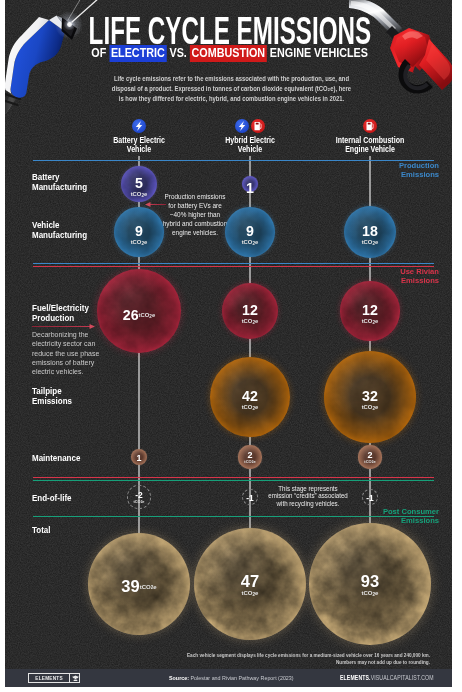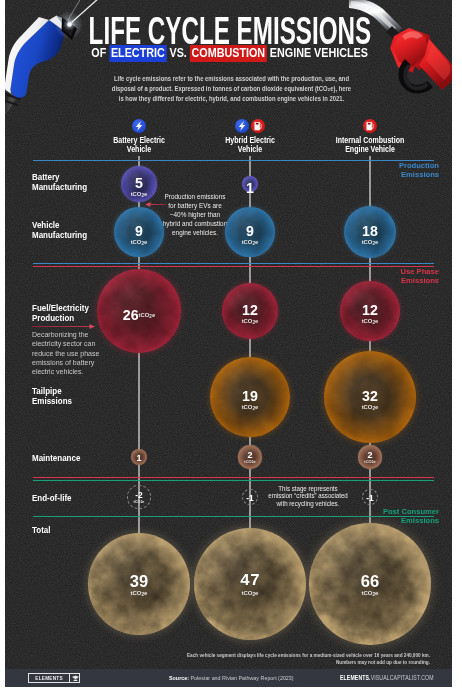"Use Phase" div.sectag { text: Phase -> Rivian }
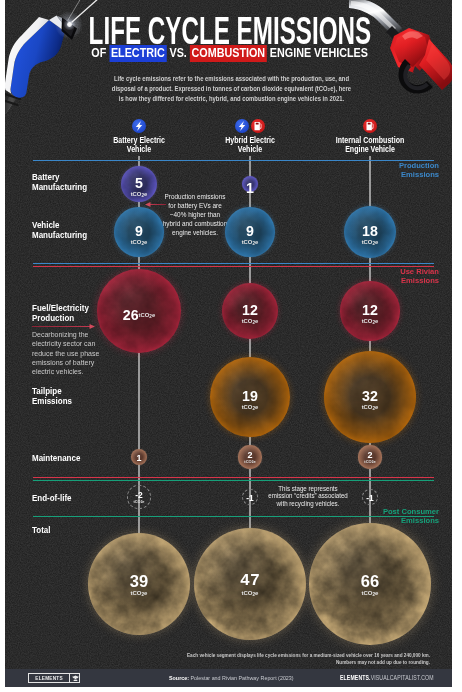"19" div.v { text: 19 -> 42 }
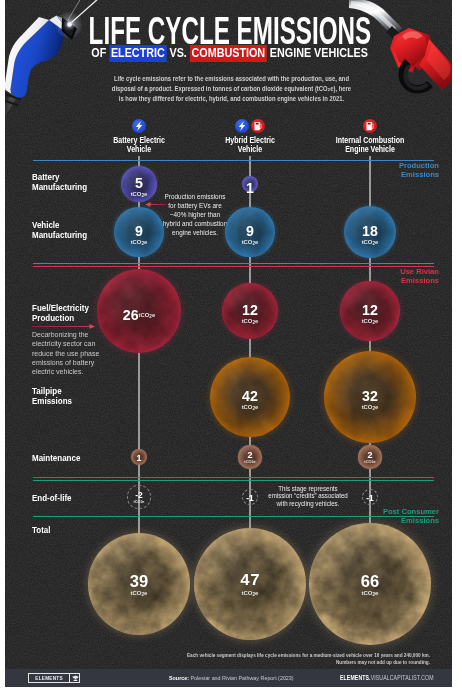"39" div { flex-direction: column -> row }
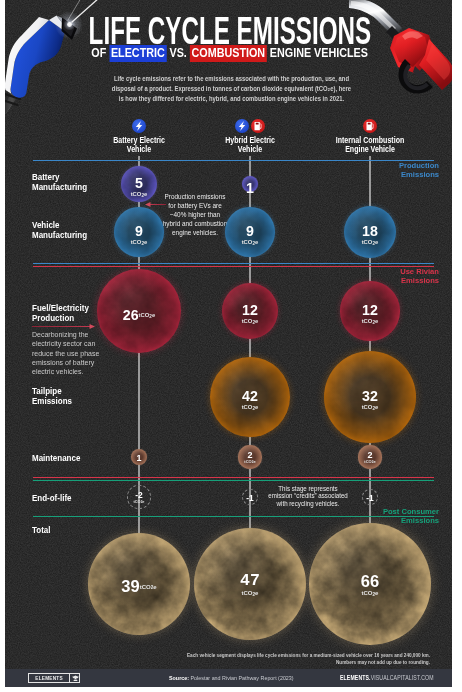"47" div.v { font-family: Liberation Mono, monospace -> none }
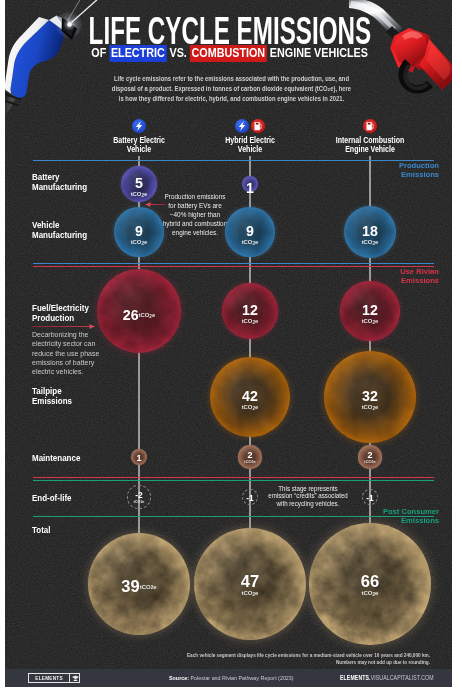"66" div.v { text: 66 -> 93 }
